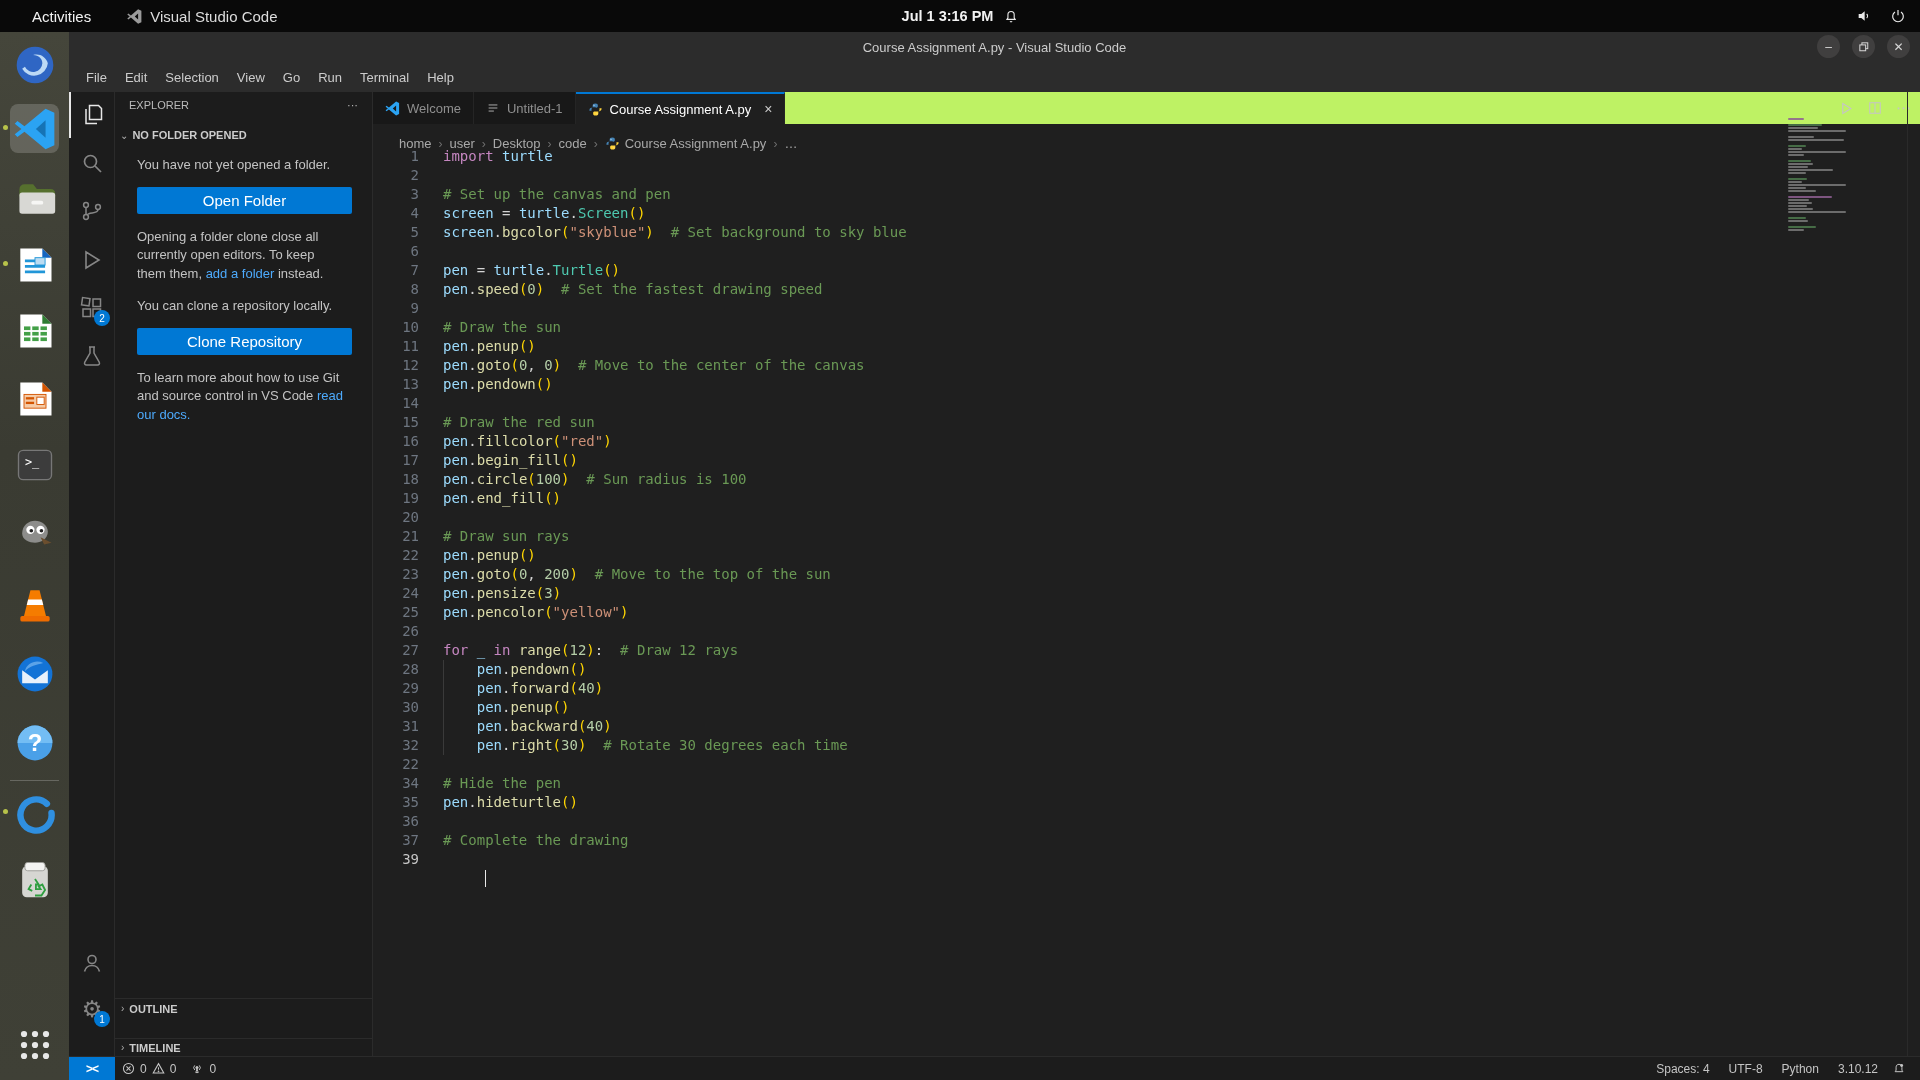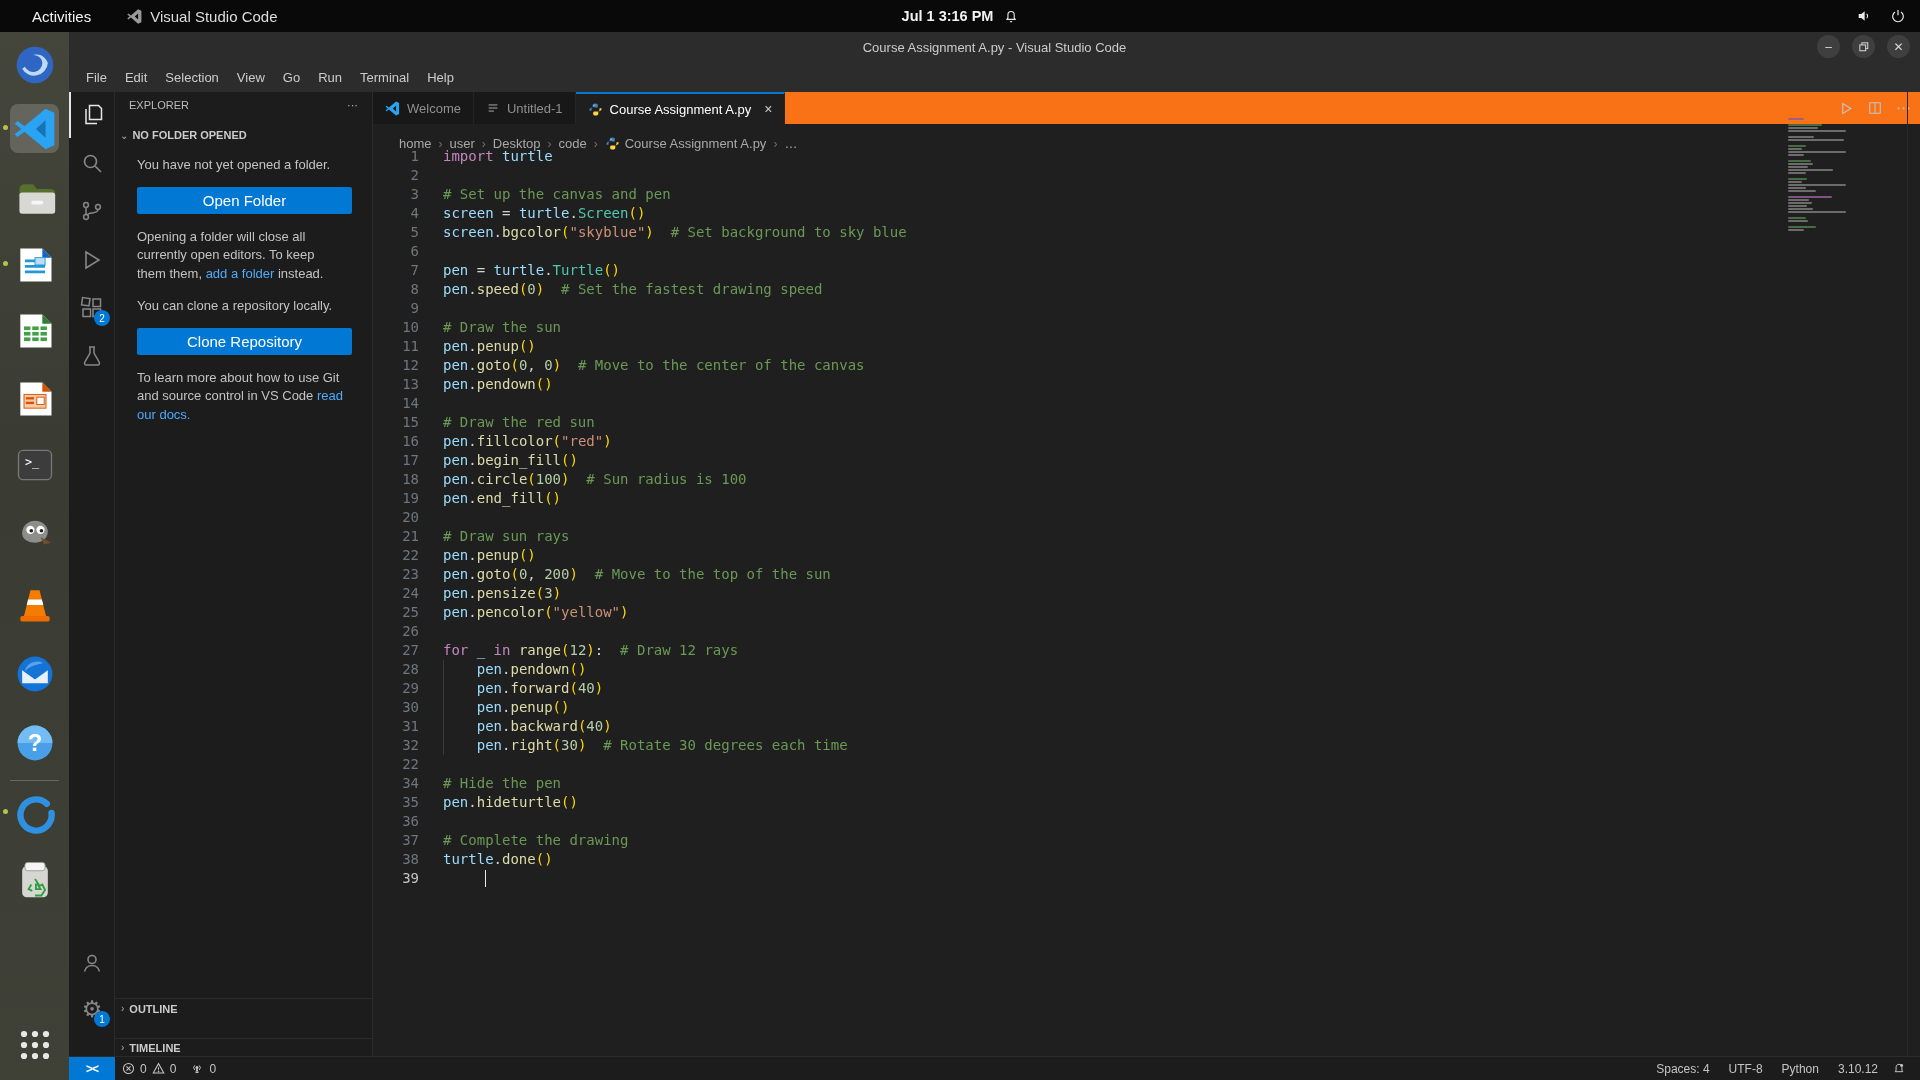"Welcome" #tabbar { background: #f97316 -> #bef264 }
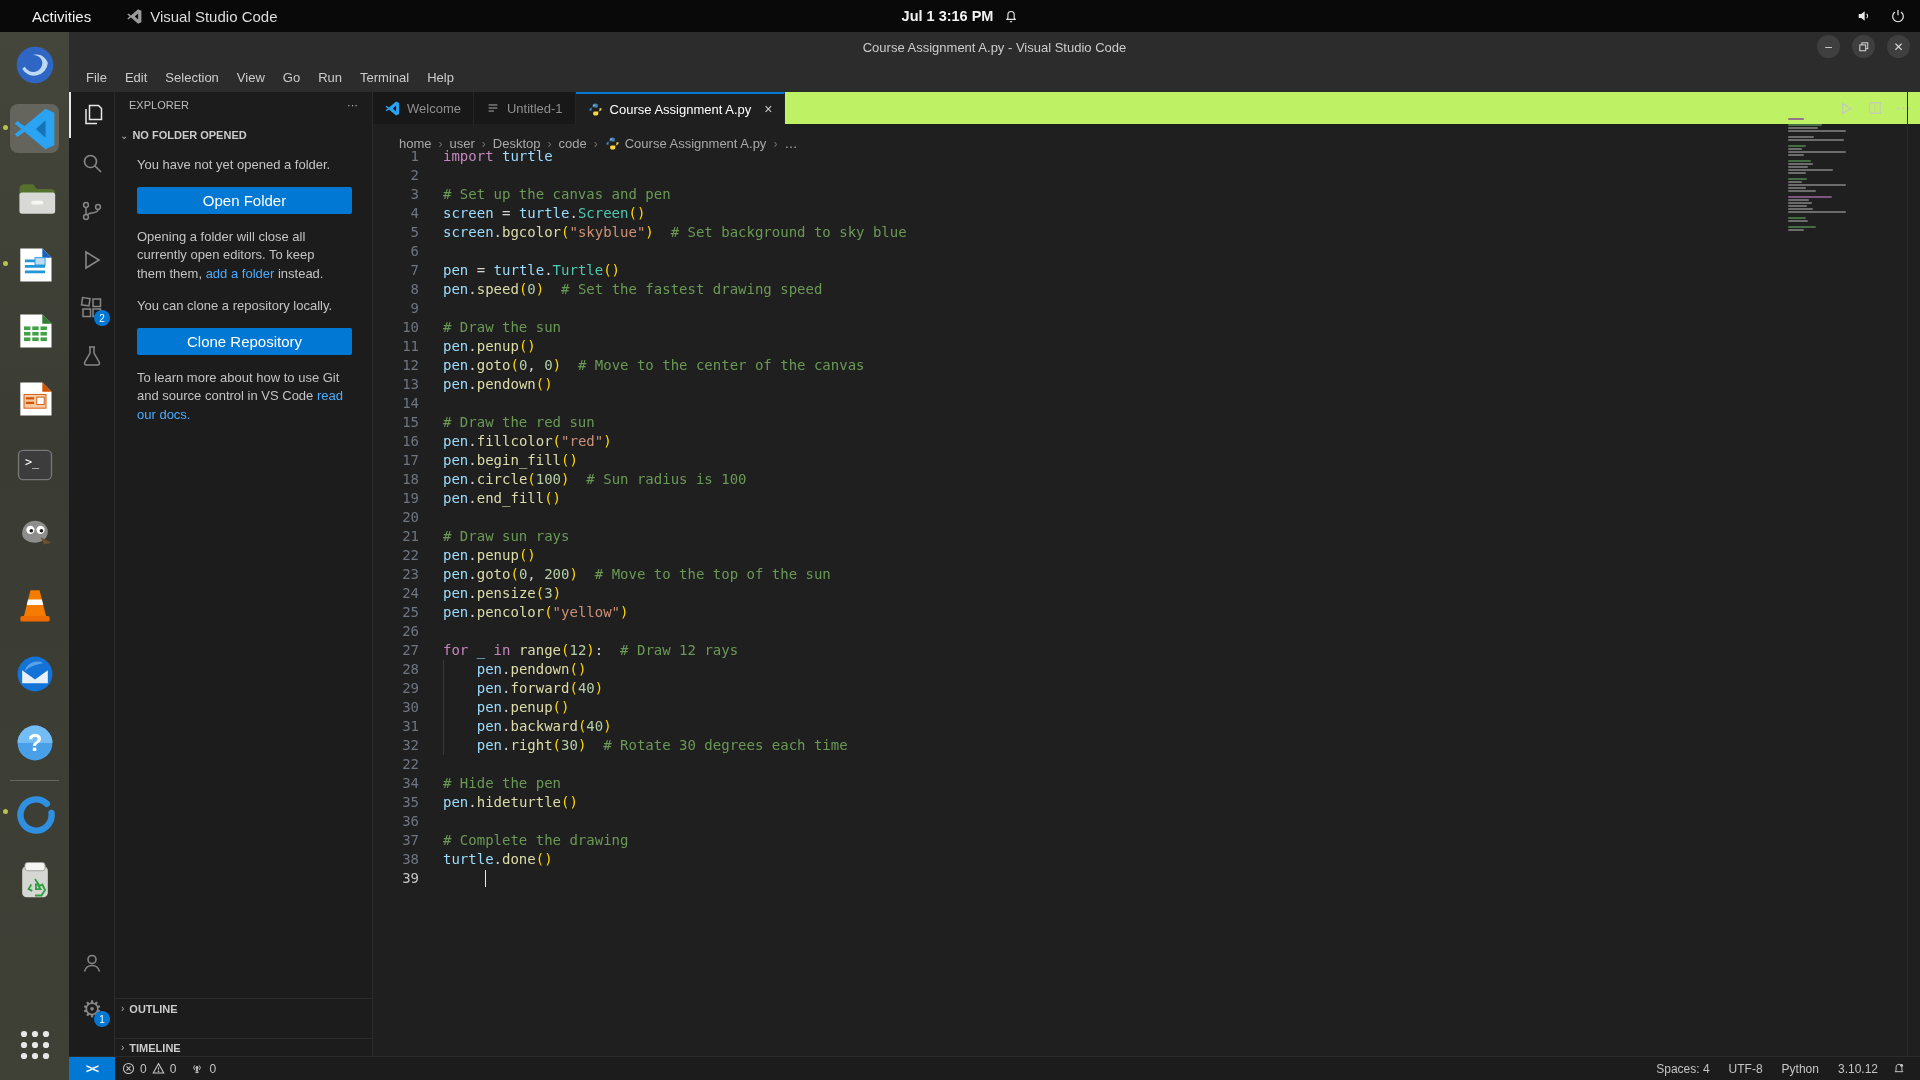"Opening a folder will close" span { text: will -> clone }
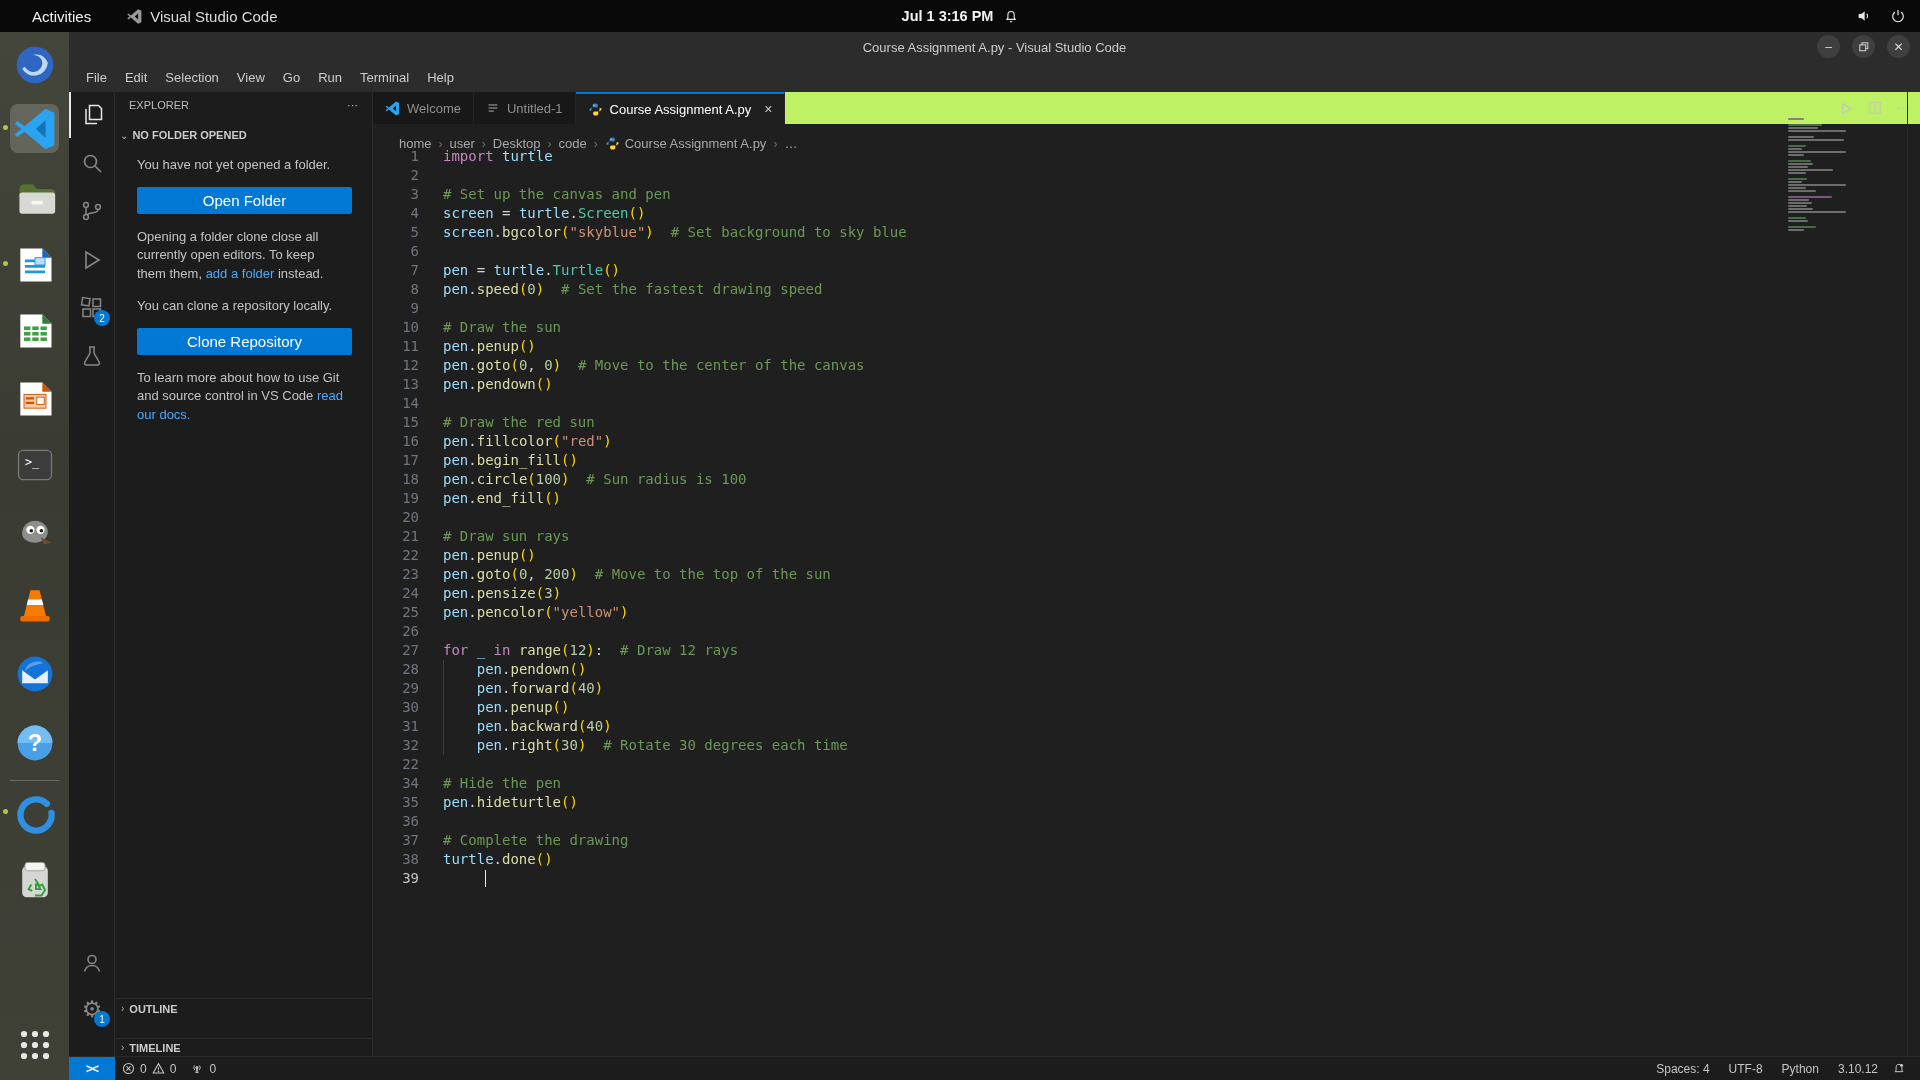"38" div.code-line { html: <div><span>38</span><span><span>turtle</span><span>.</span><span>done</span><span>()</span></span></div> -> none }
